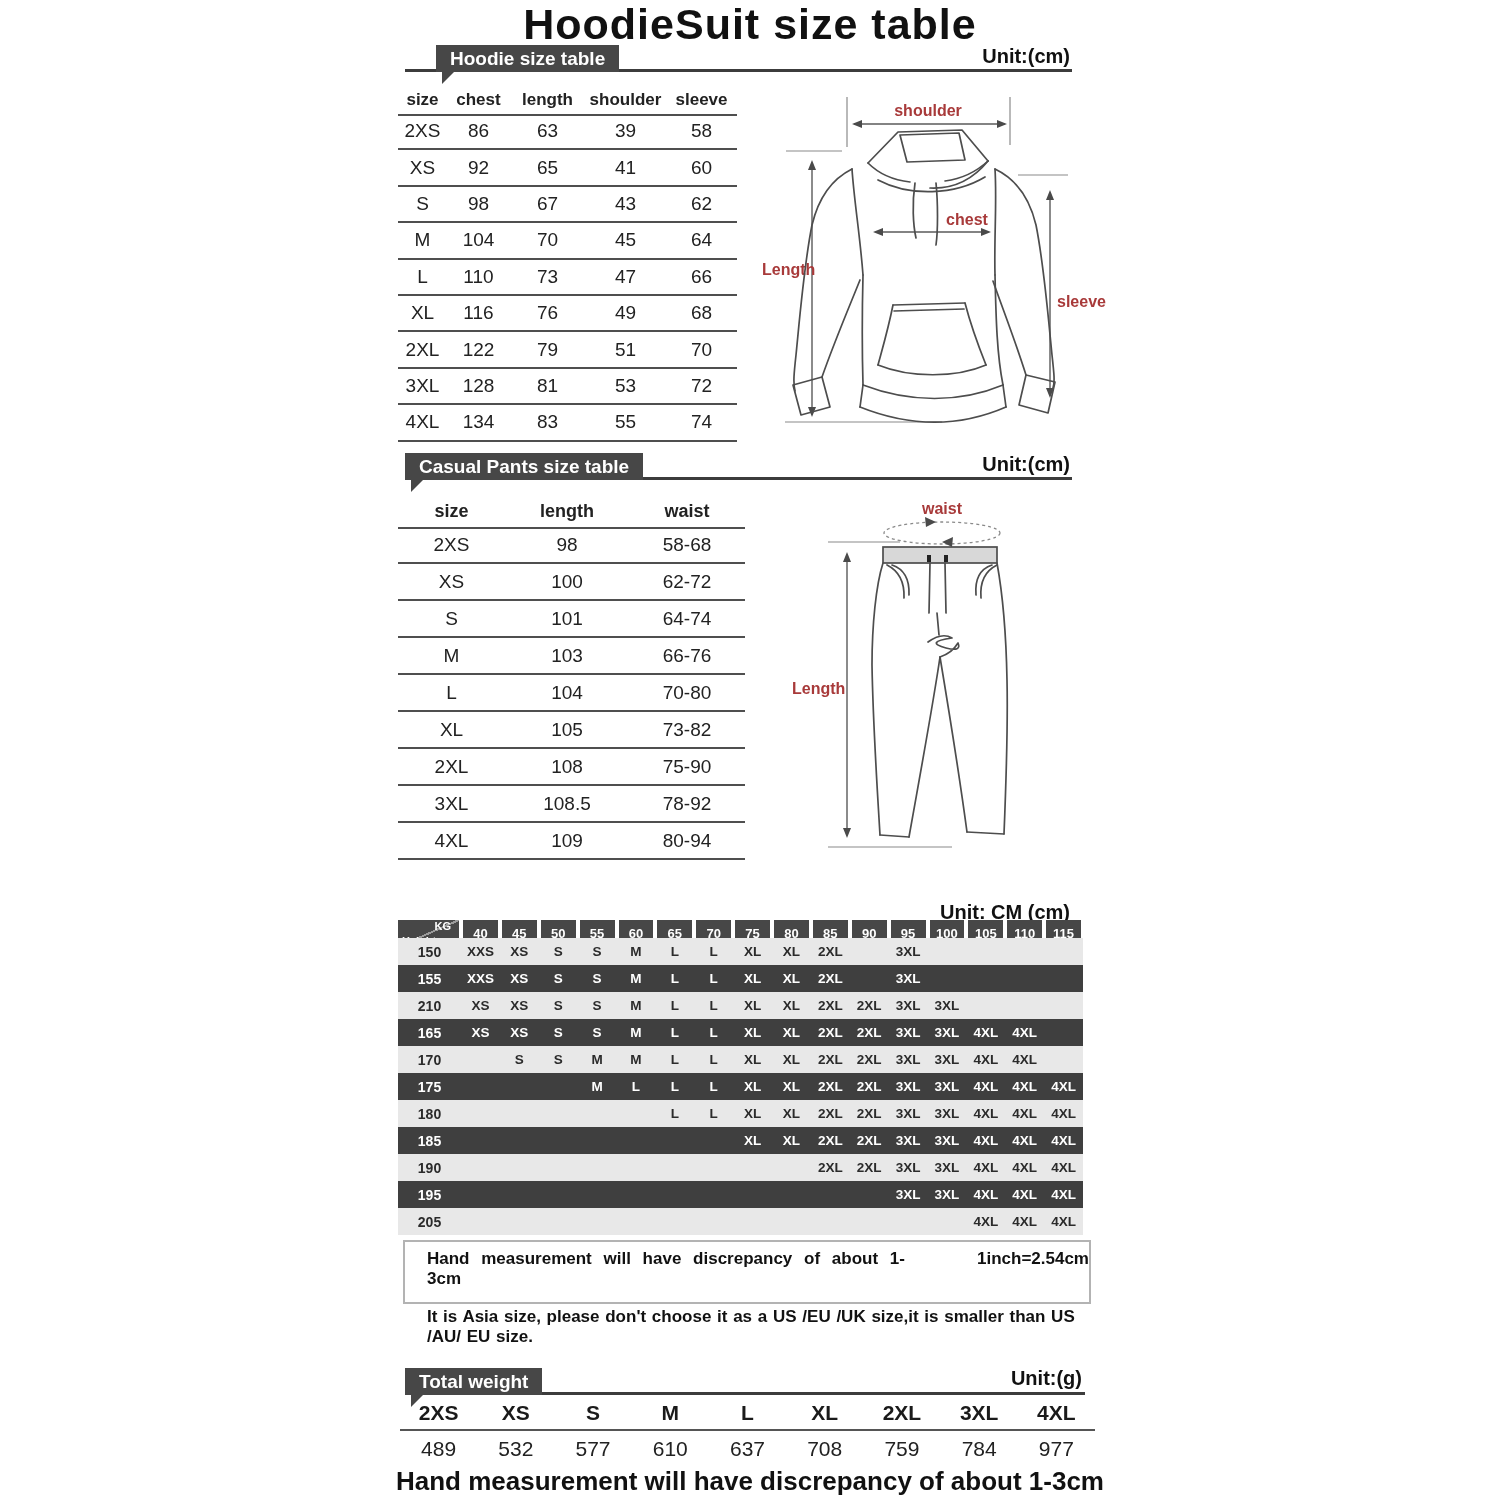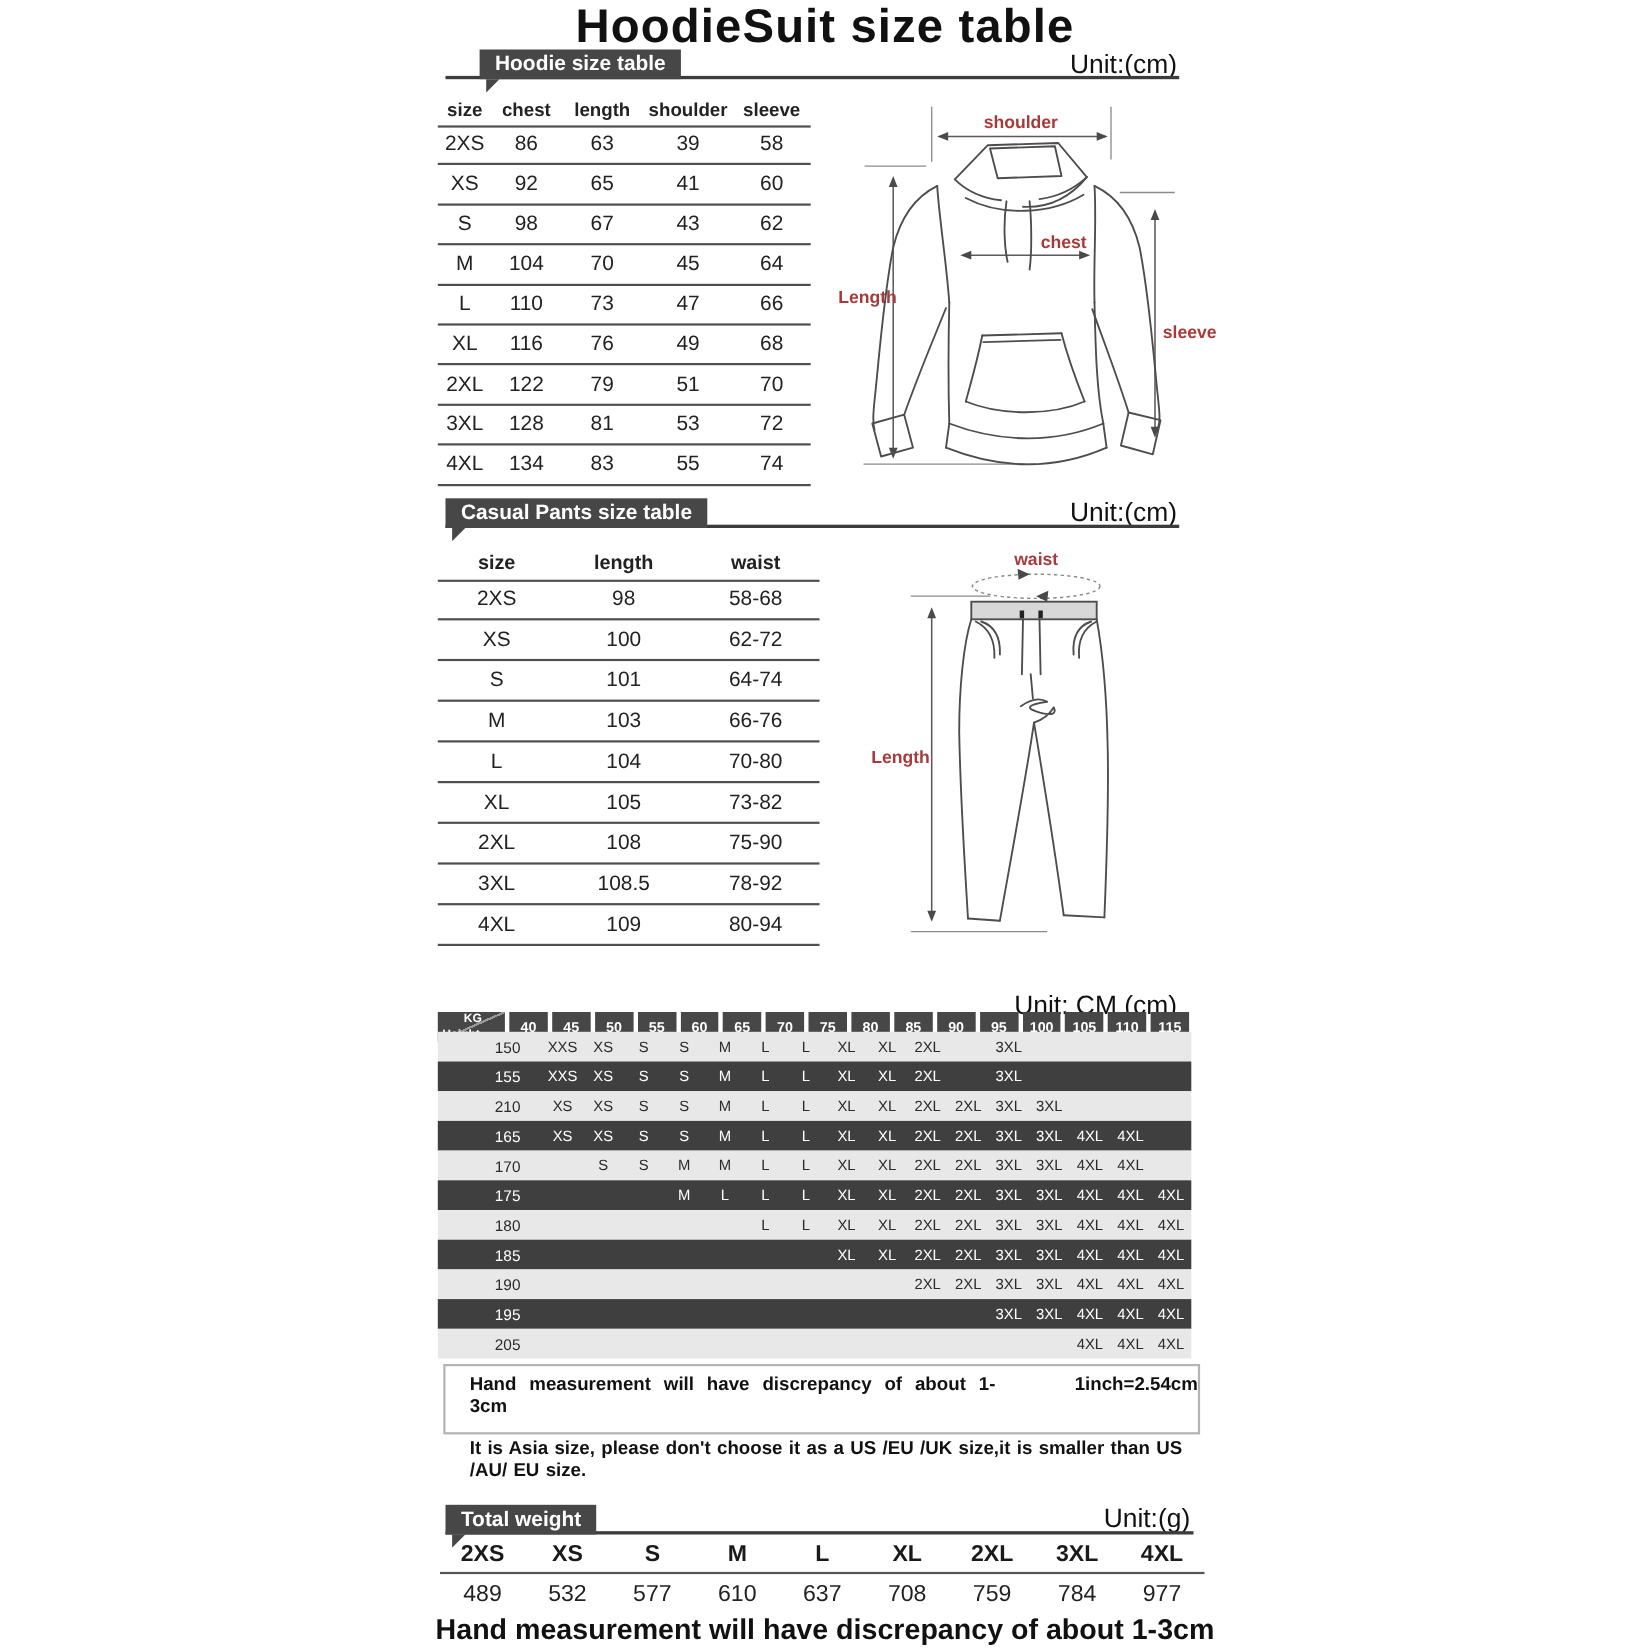"Unit:(cm)" .unit { font-size: 24px -> 20px; font-weight: normal -> bold }
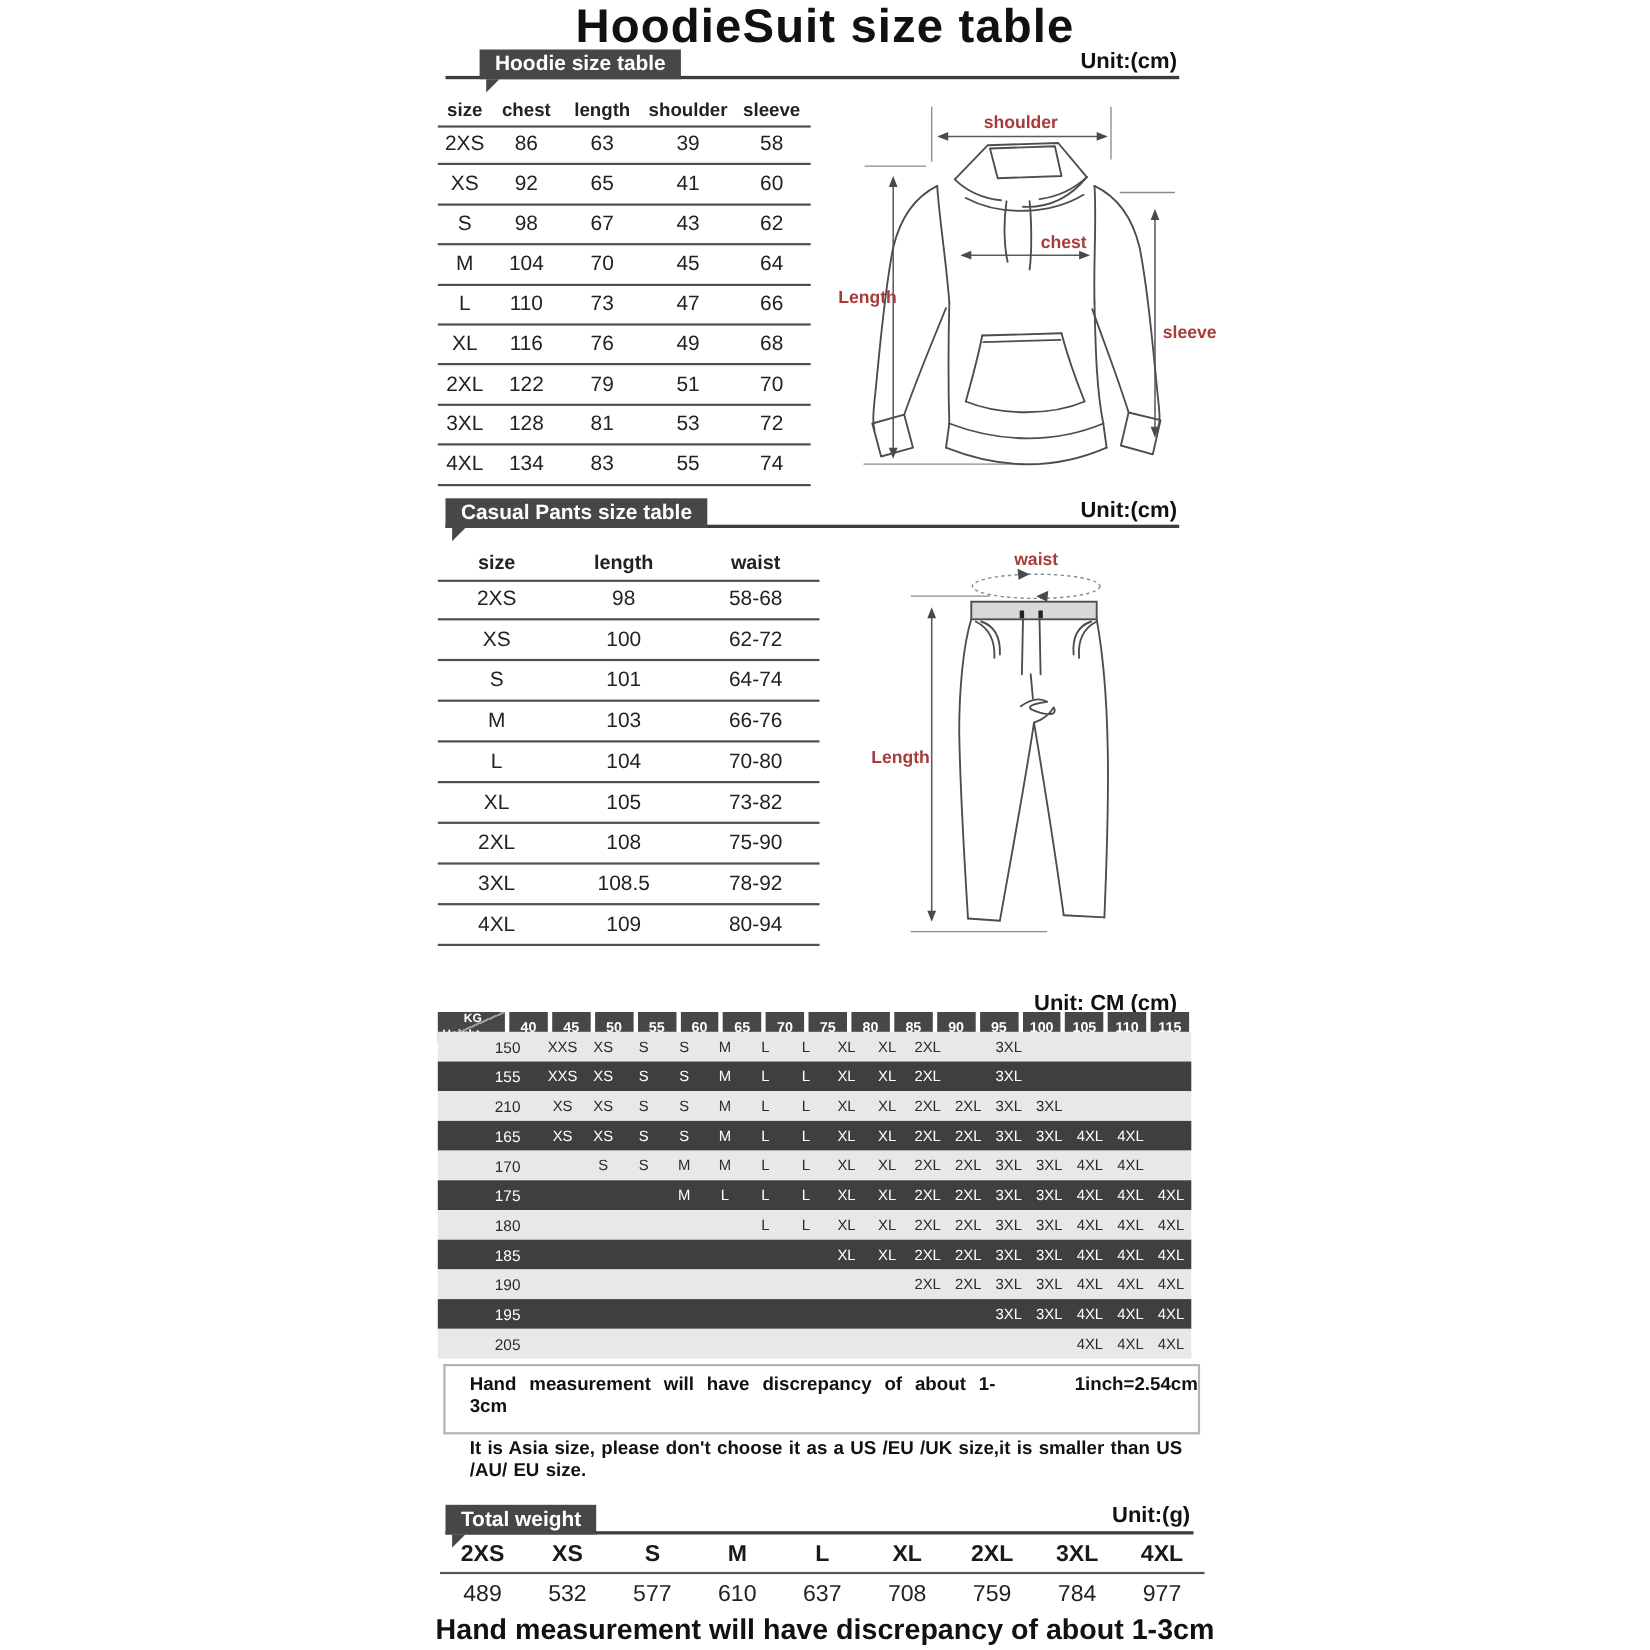"KG" .mh-corner .ck { right: 21px -> 8px }
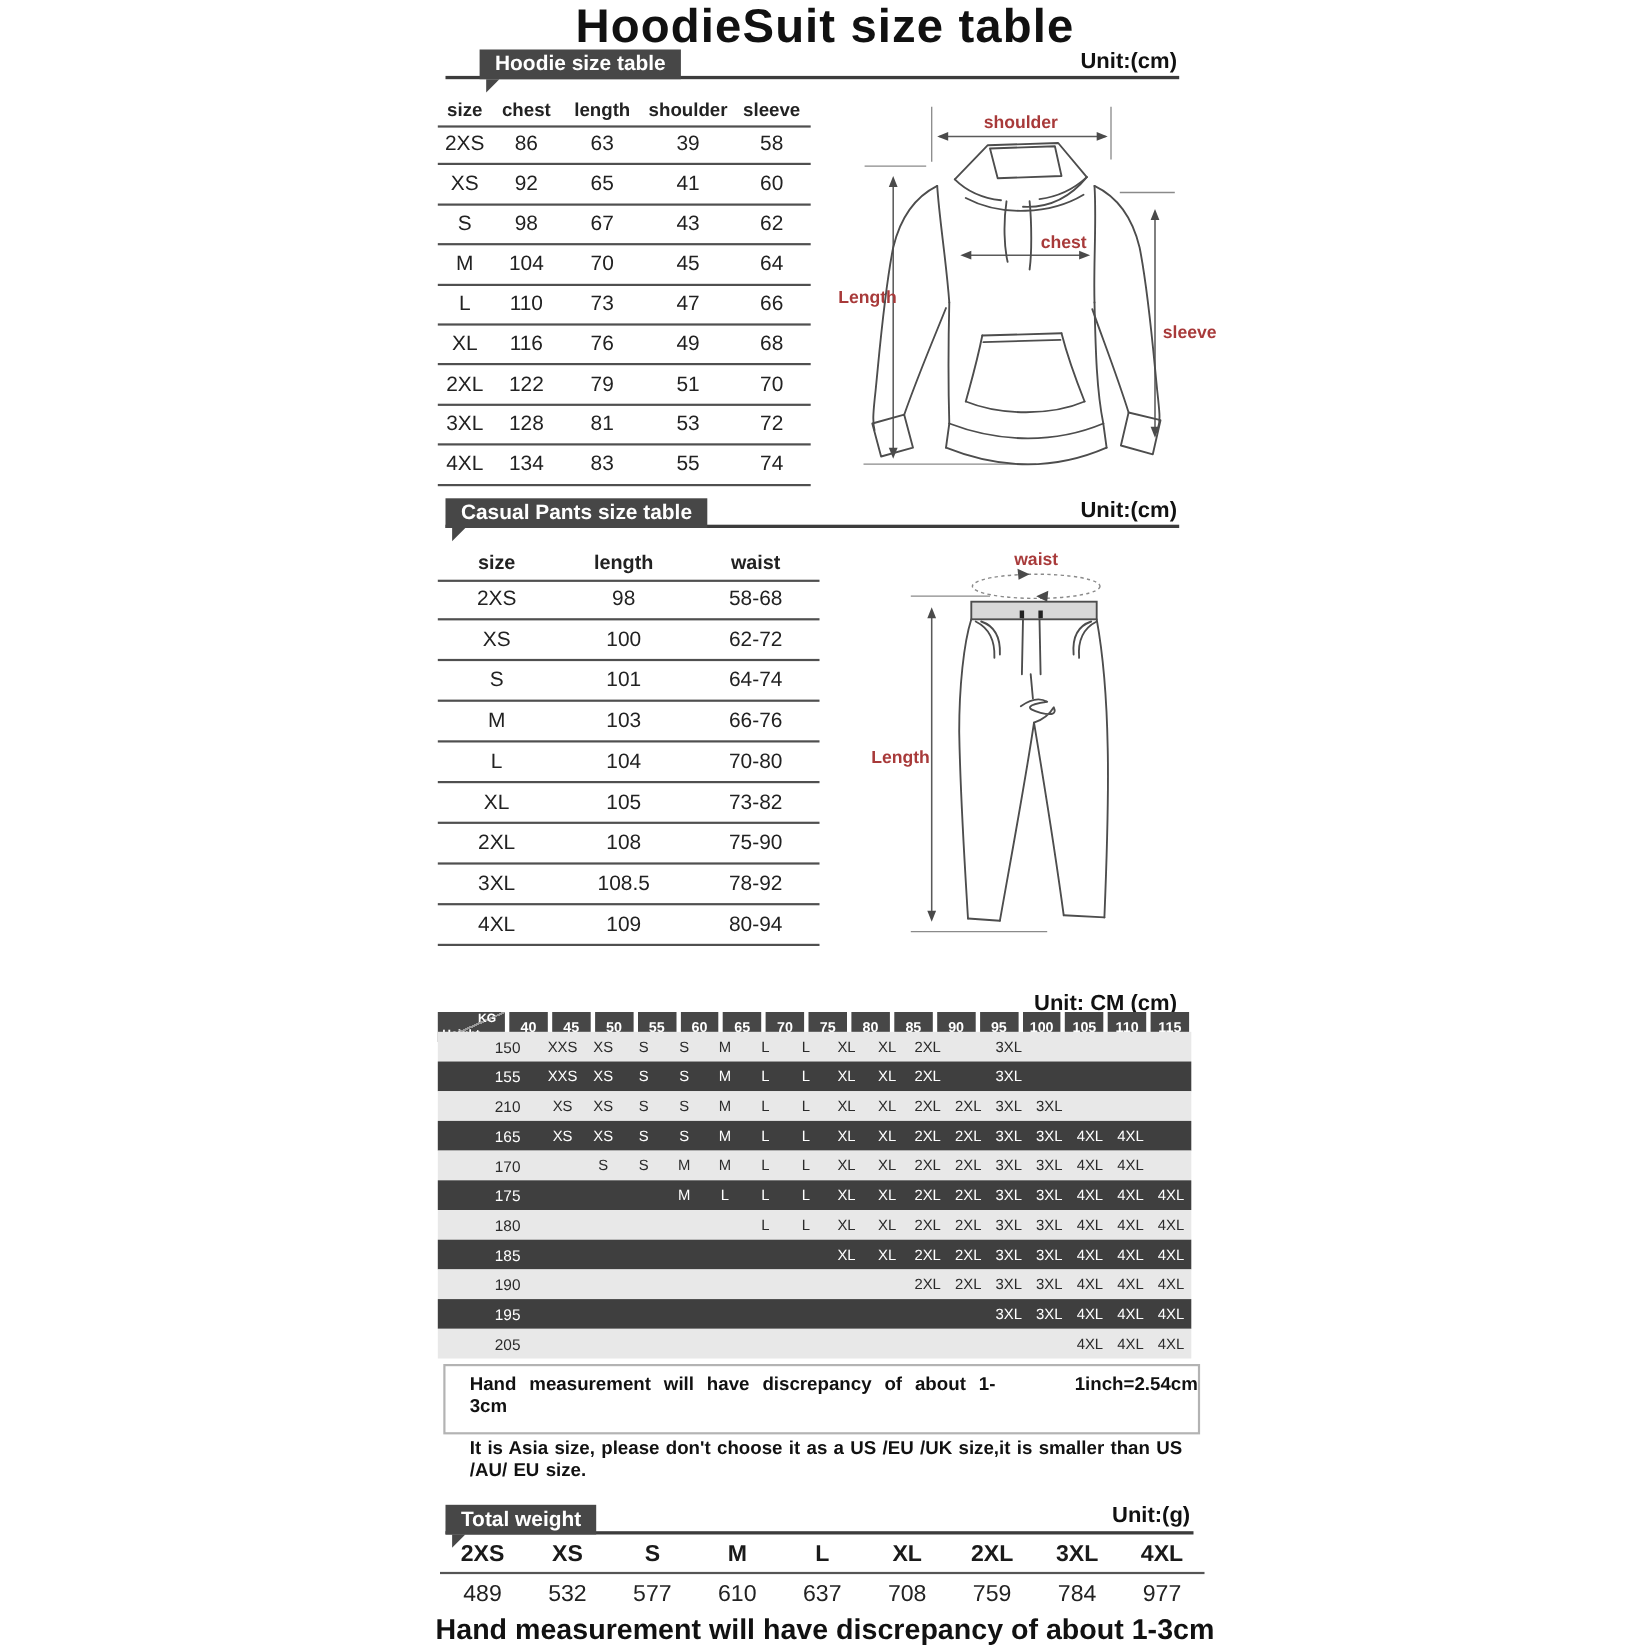"150" #matrix-body .m-grid { font-weight: normal -> bold; padding-left: 32px -> none }
